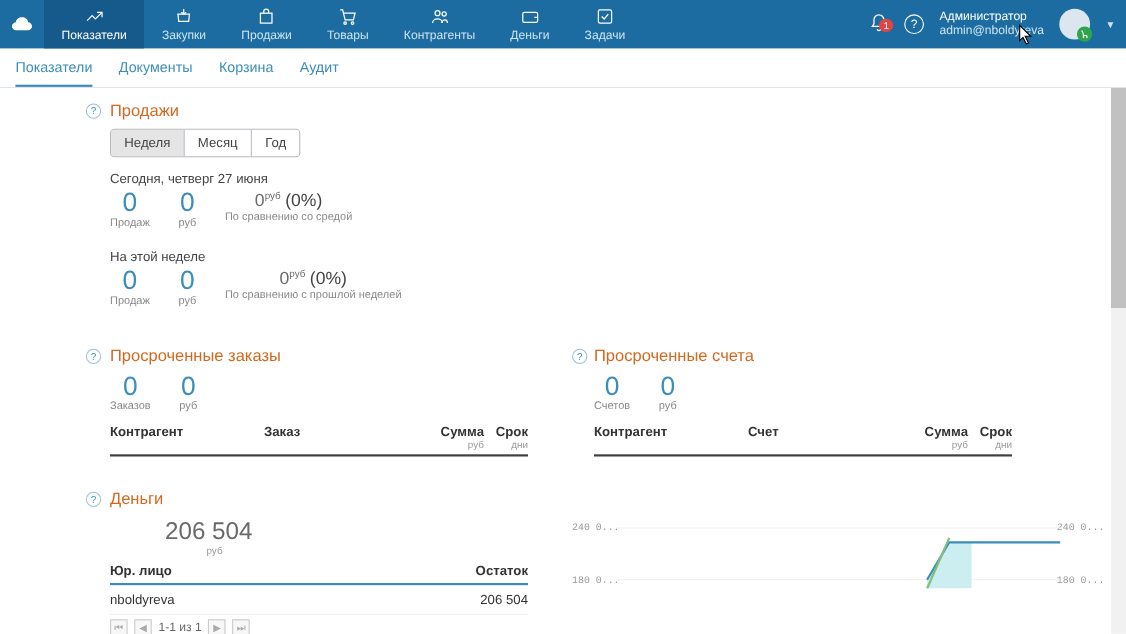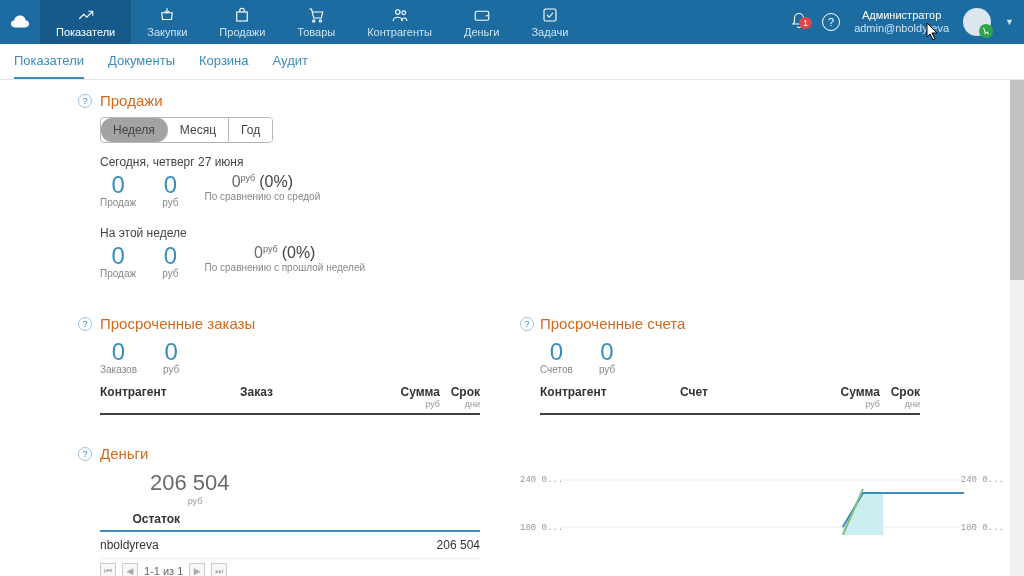"Администратор" .user-block { text-align: center -> left }
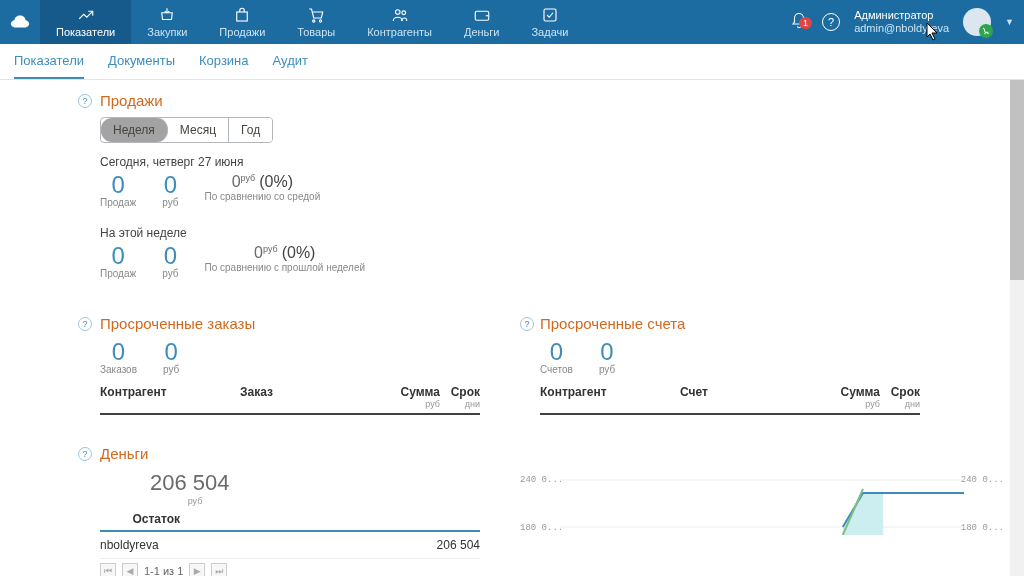"Неделя" .period-toggle button.active { background: #a3a3a3 -> #e5e5e5; border-radius: 11px -> none }
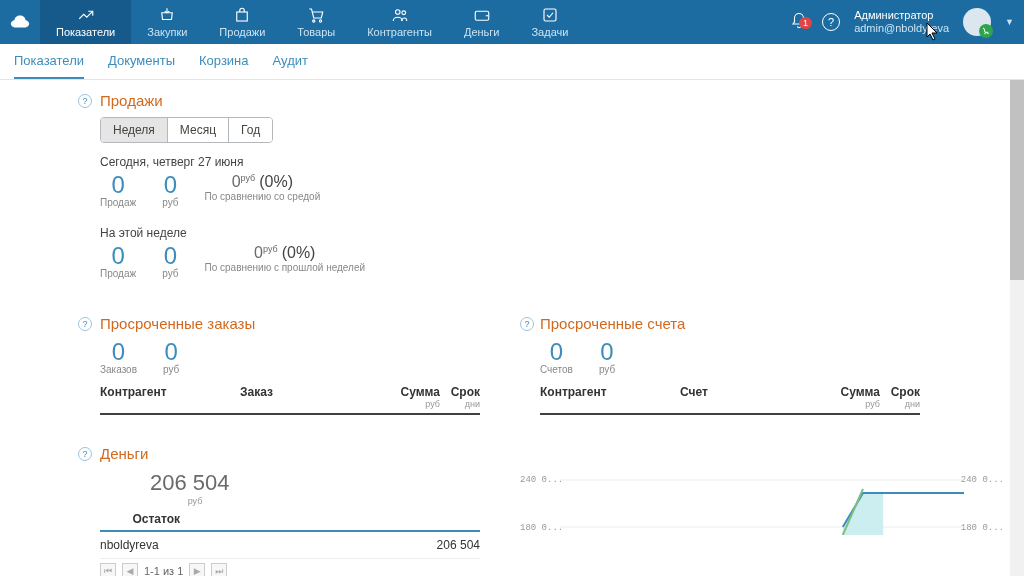"Юр. лицо" div.c1 { html: none -> <div>Юр. лицо</div> }
